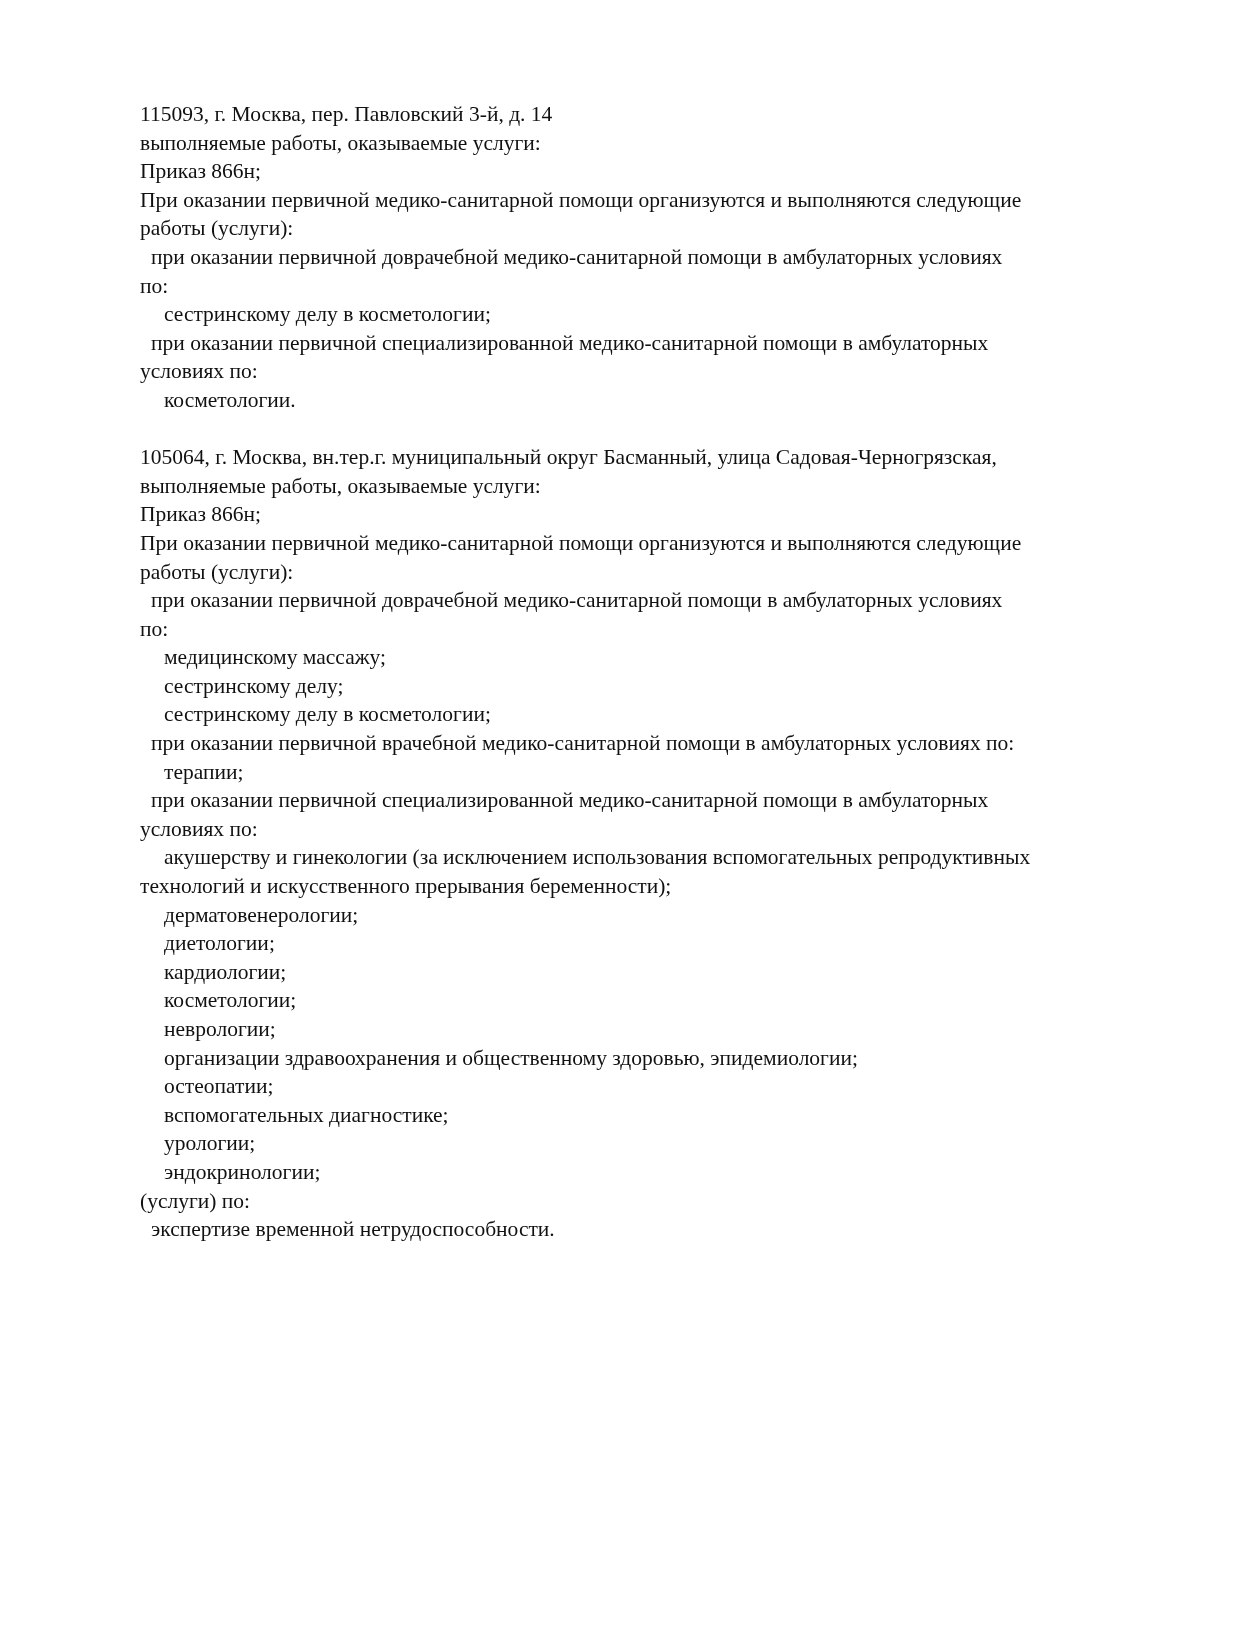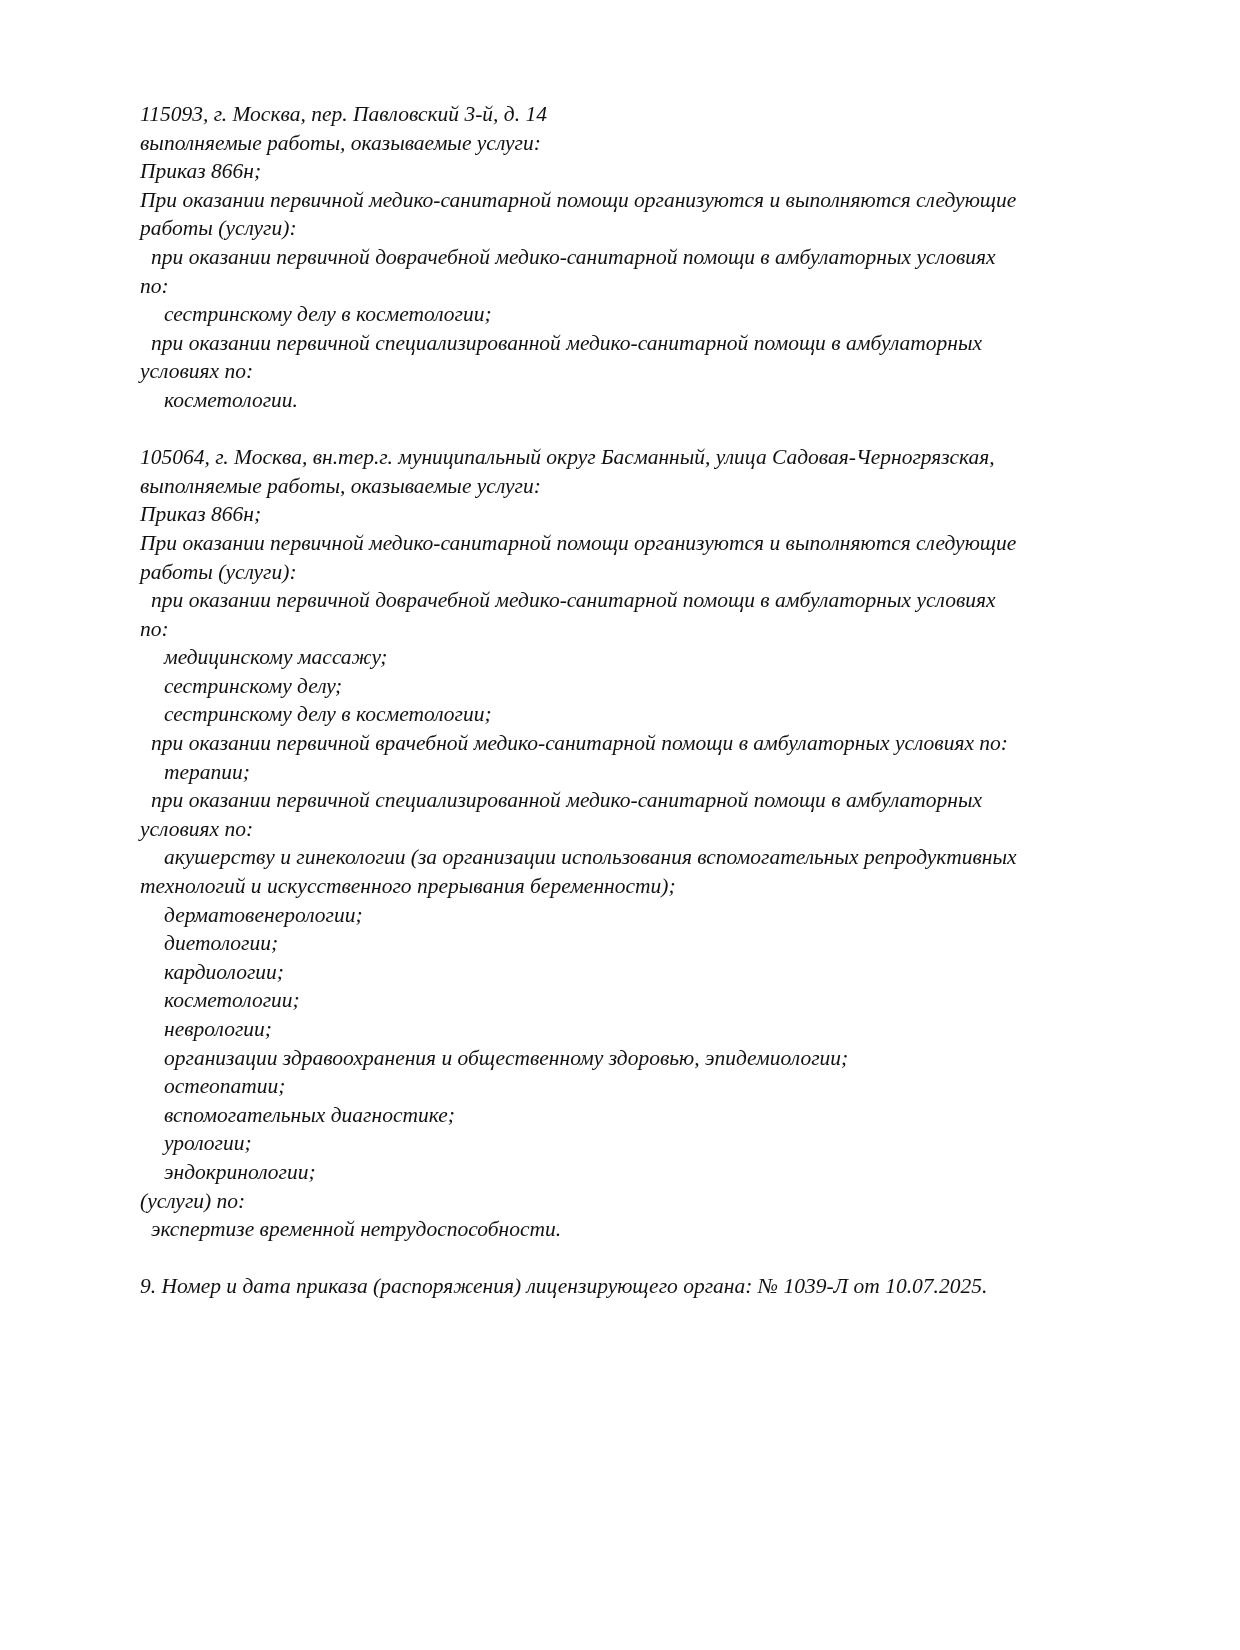"115093, г. Москва, пер. Павловский" .line { font-style: italic -> none }
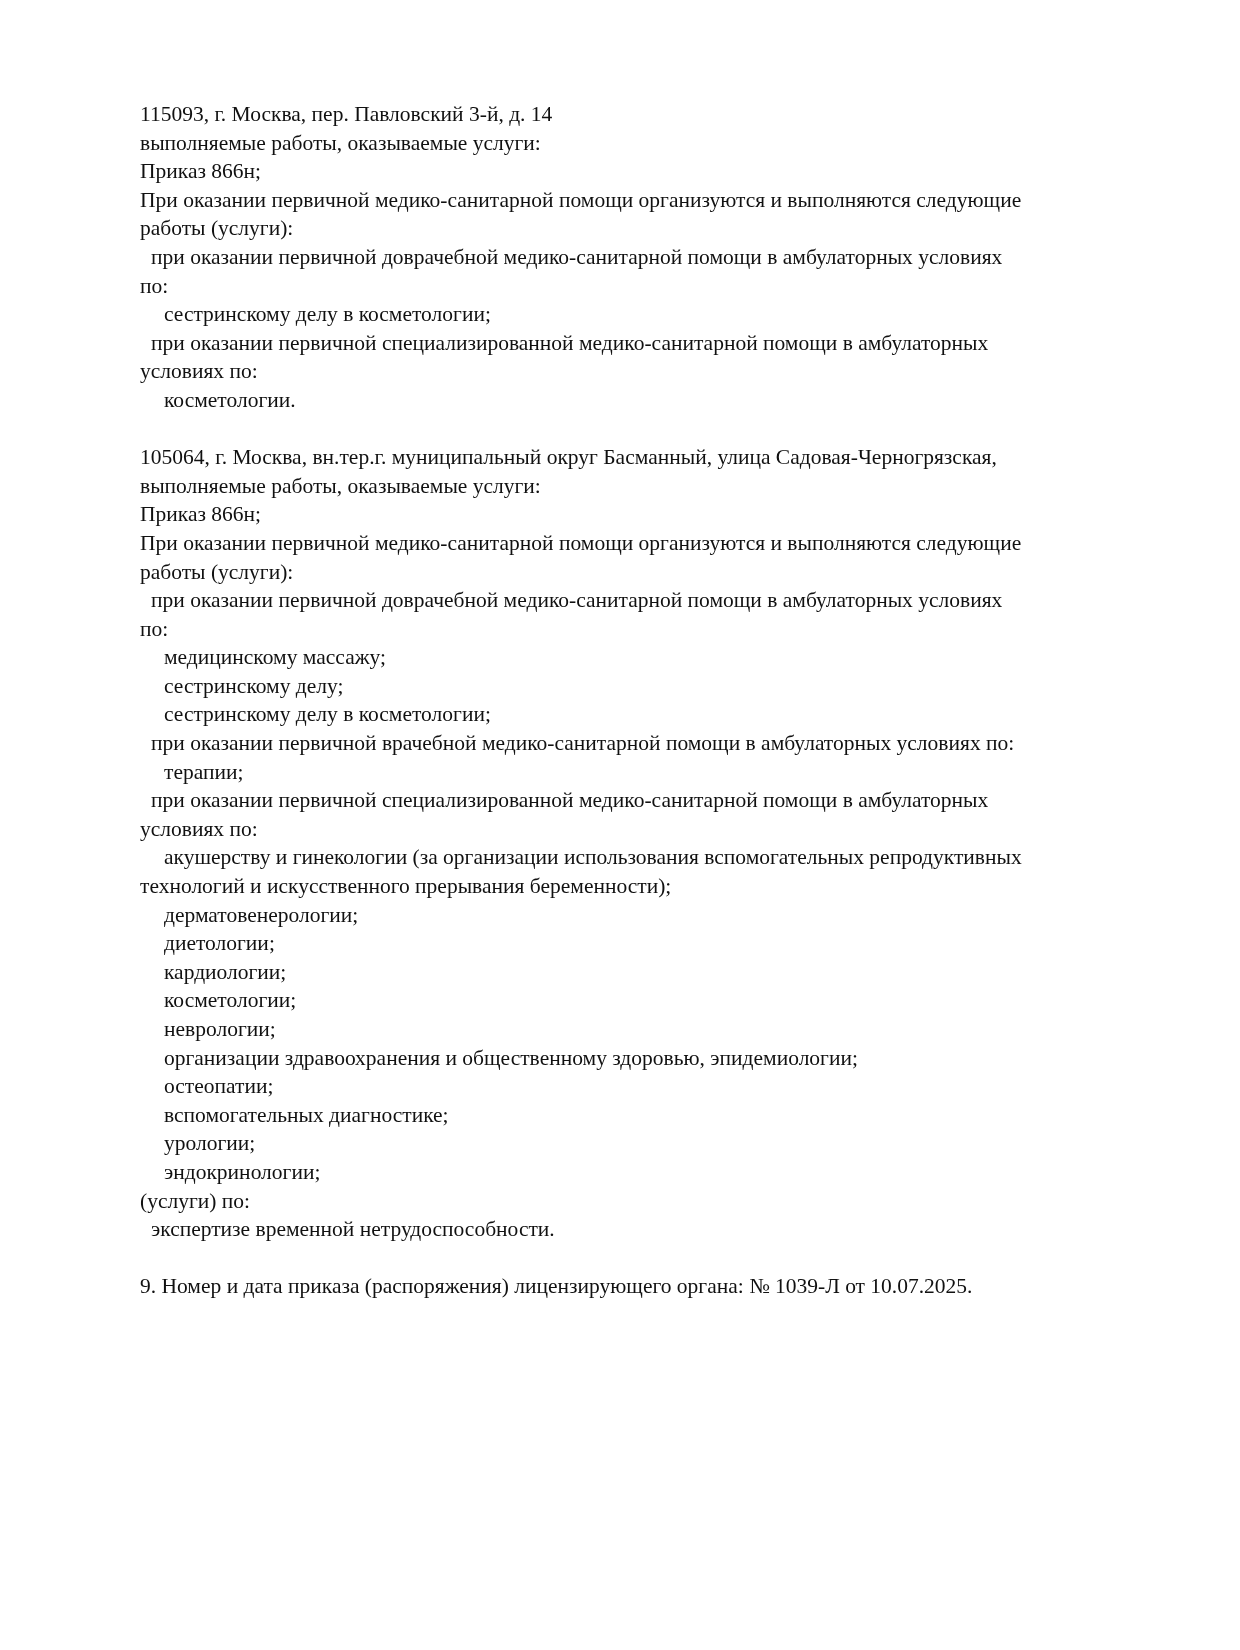"акушерству и гинекологии (за организации" div.line { text: организации -> исключением }
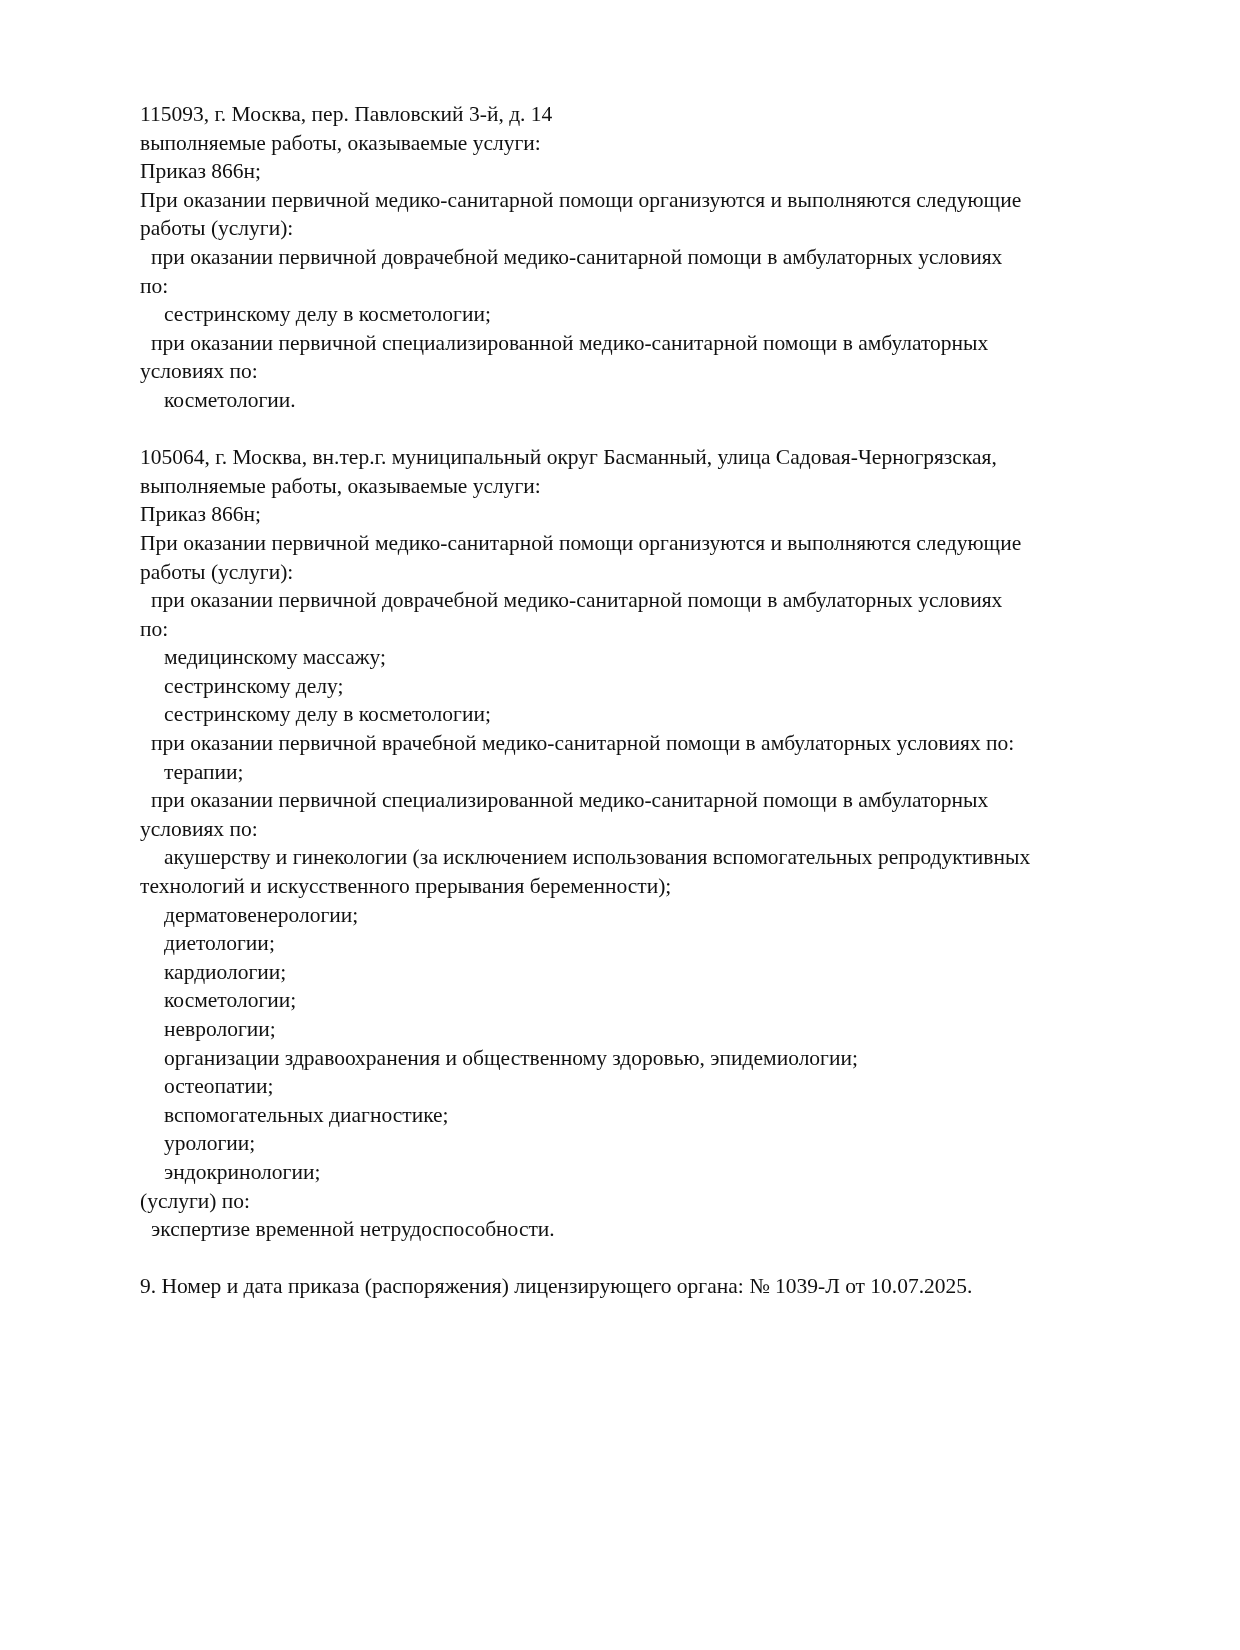"9. Номер и дата приказа" div.line { html: <div>9. Номер и дата приказа (распоряжения) лицензирующего органа: № 1039-Л от 10.07.2025.</div> -> none }
